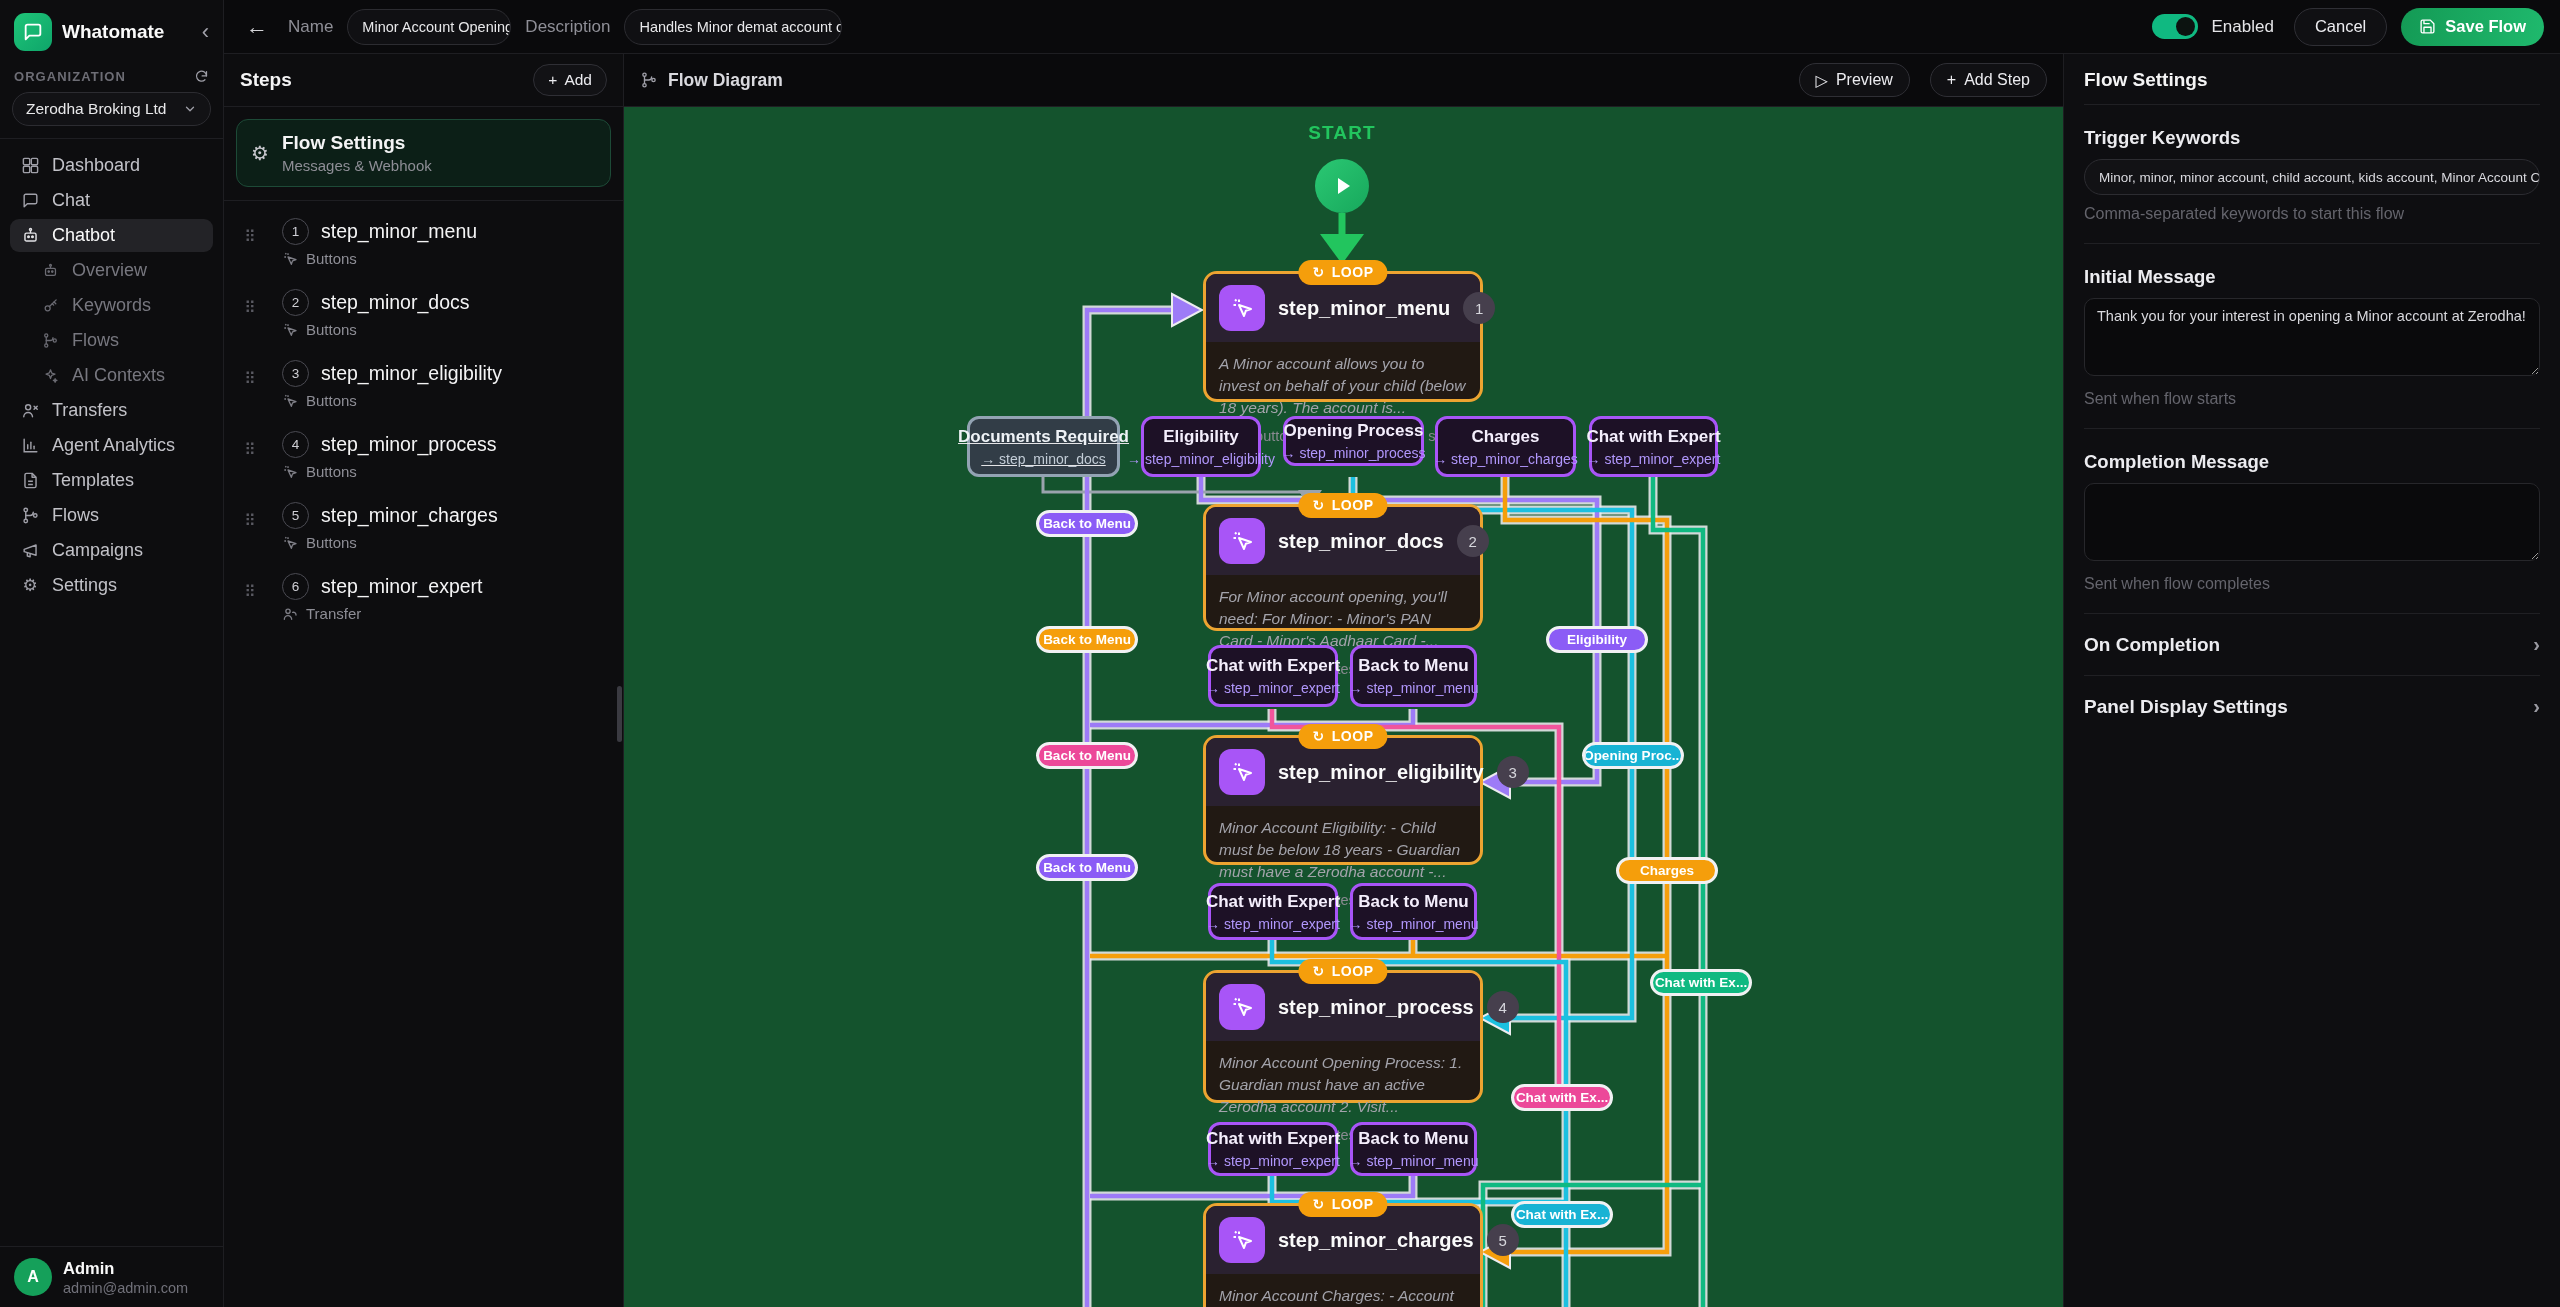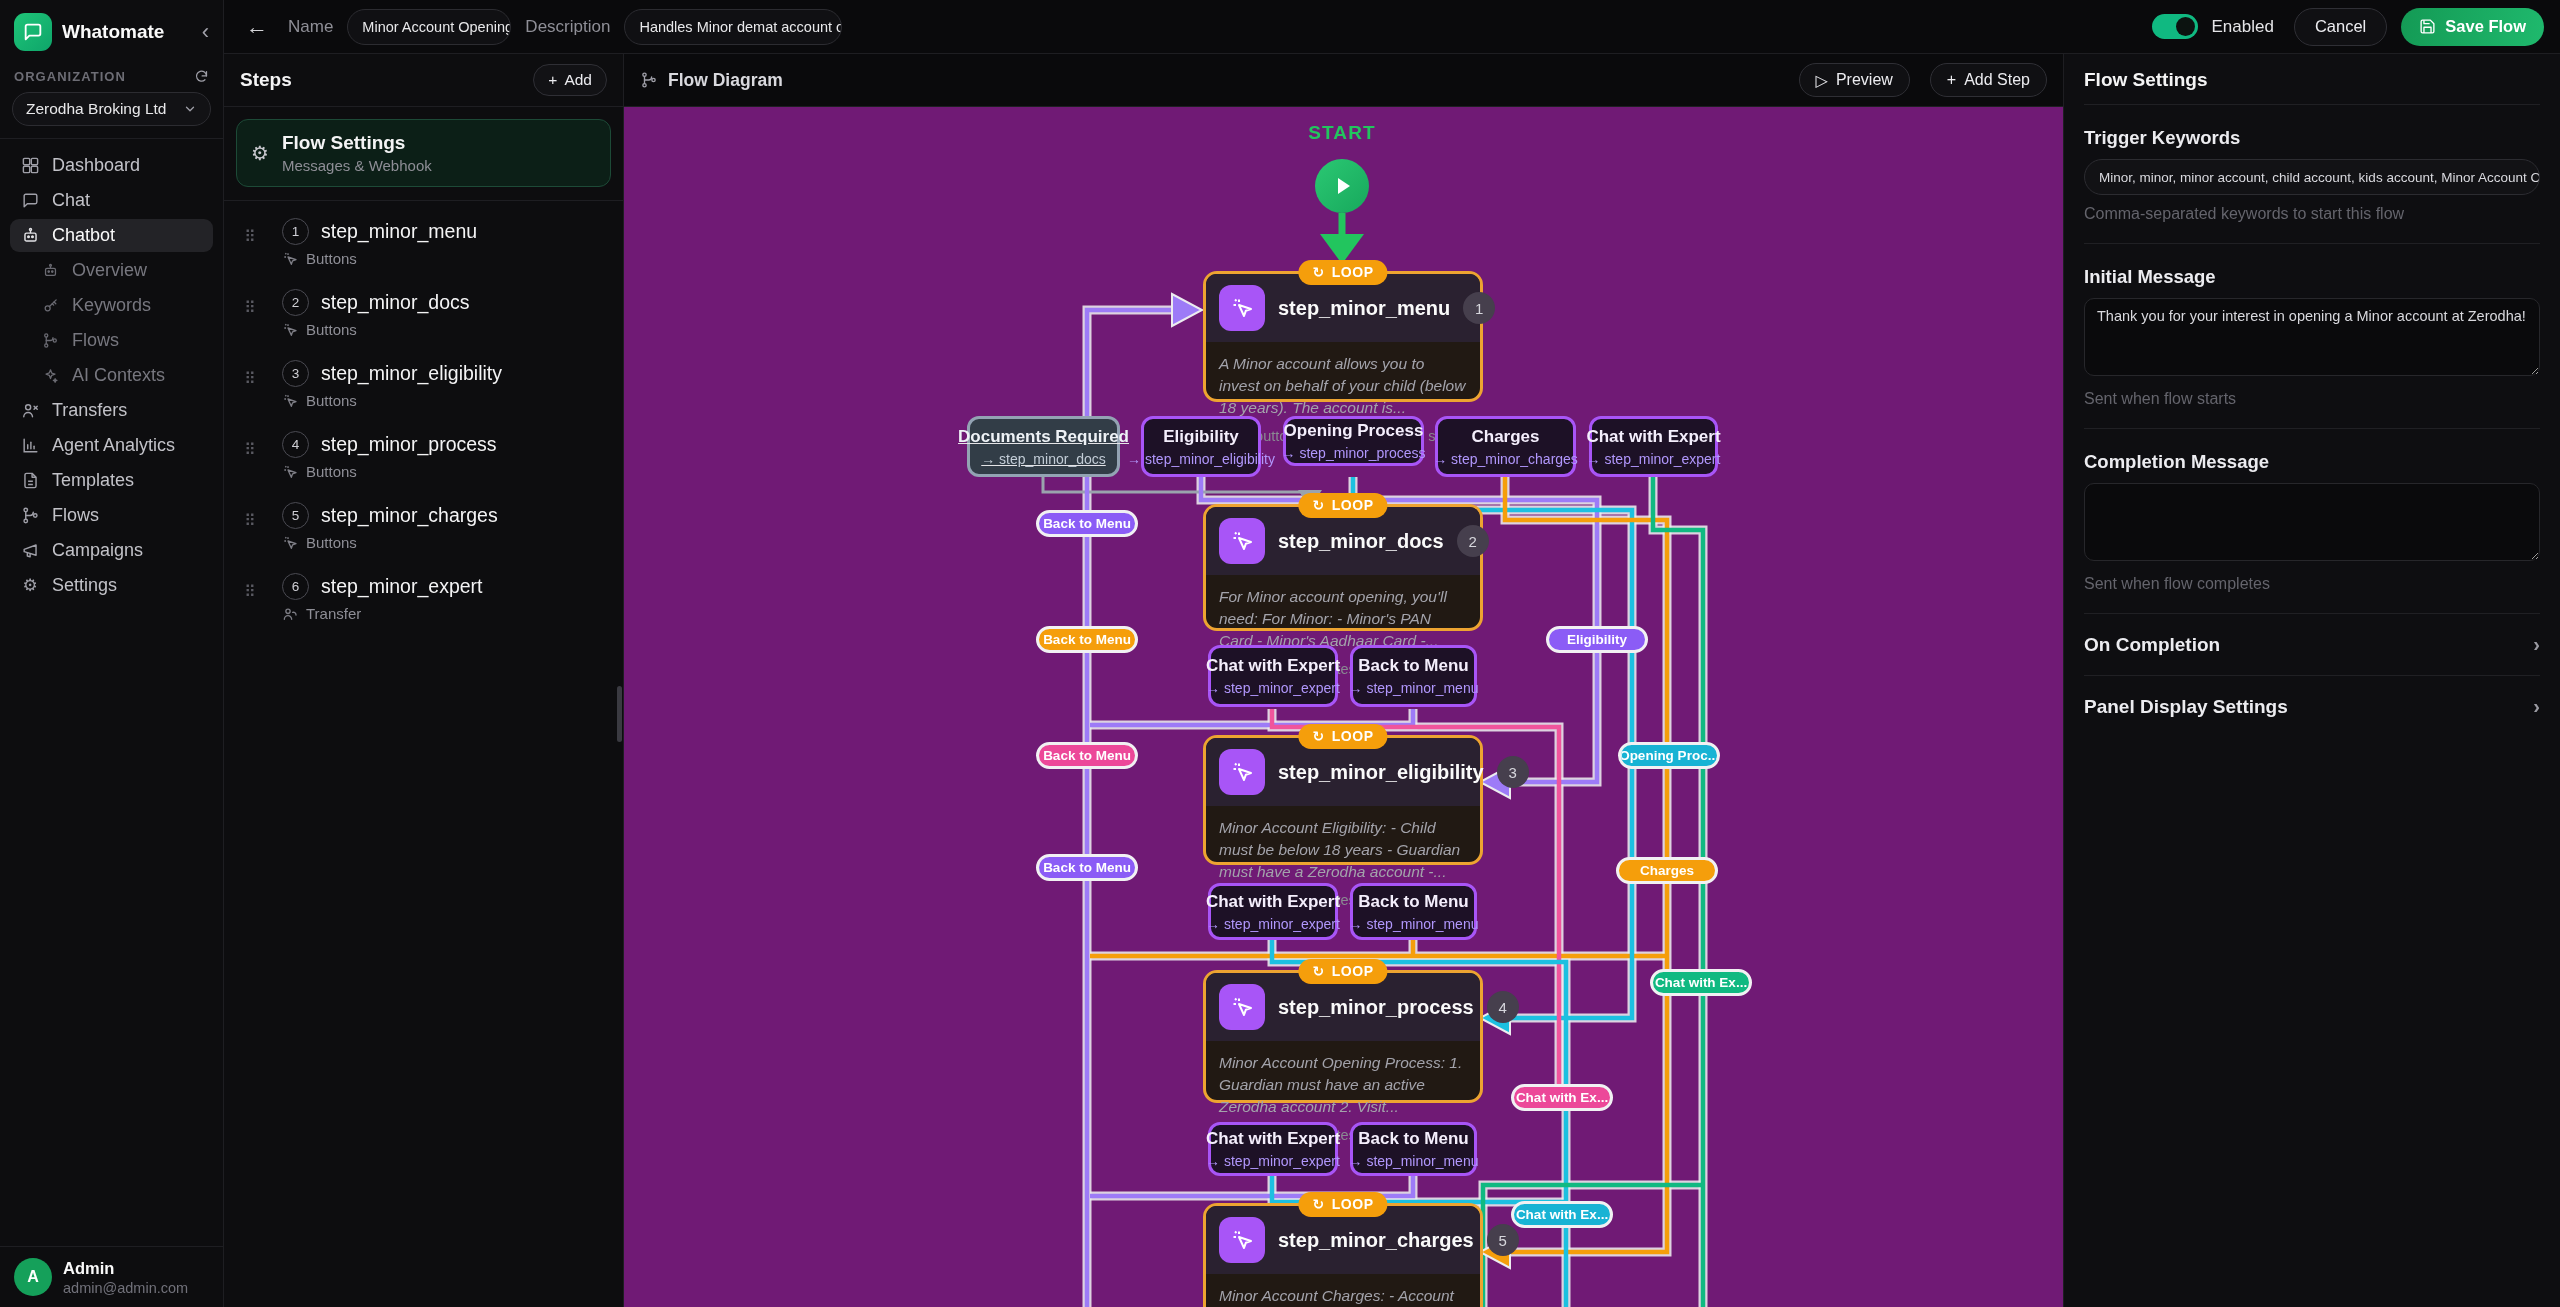"Flow Diagram" .canvas { background: #701a75 -> #14532d }
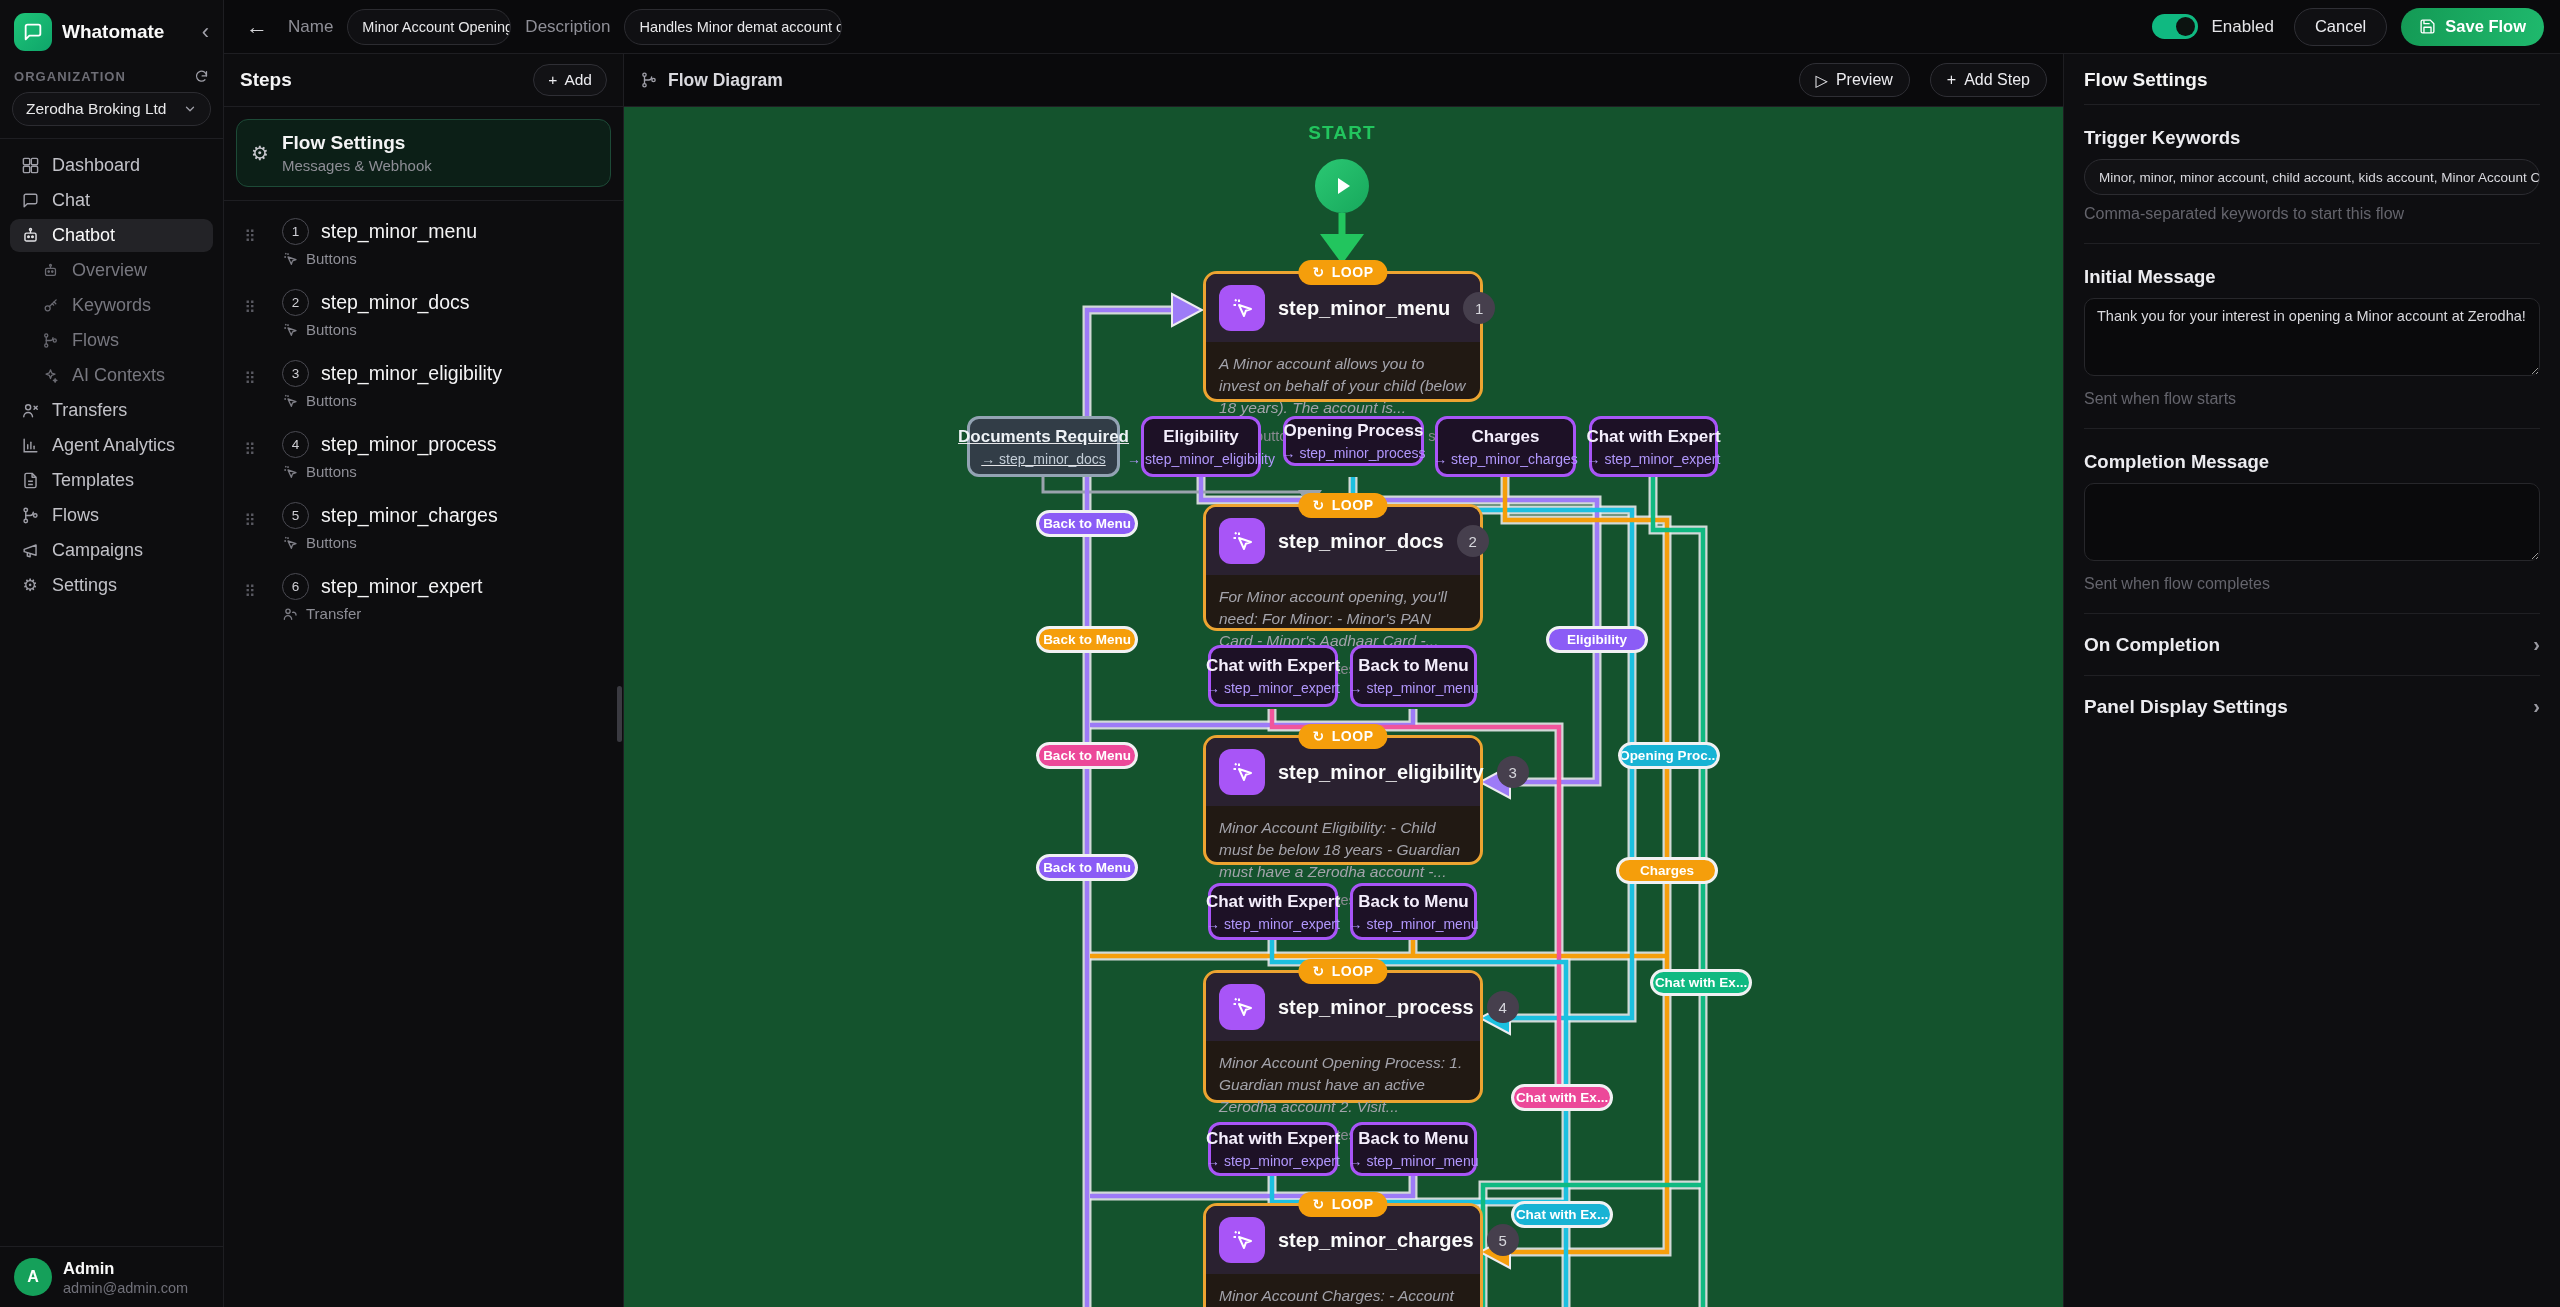"Opening Proc..." span.pill { margin-left: 36px -> none }
